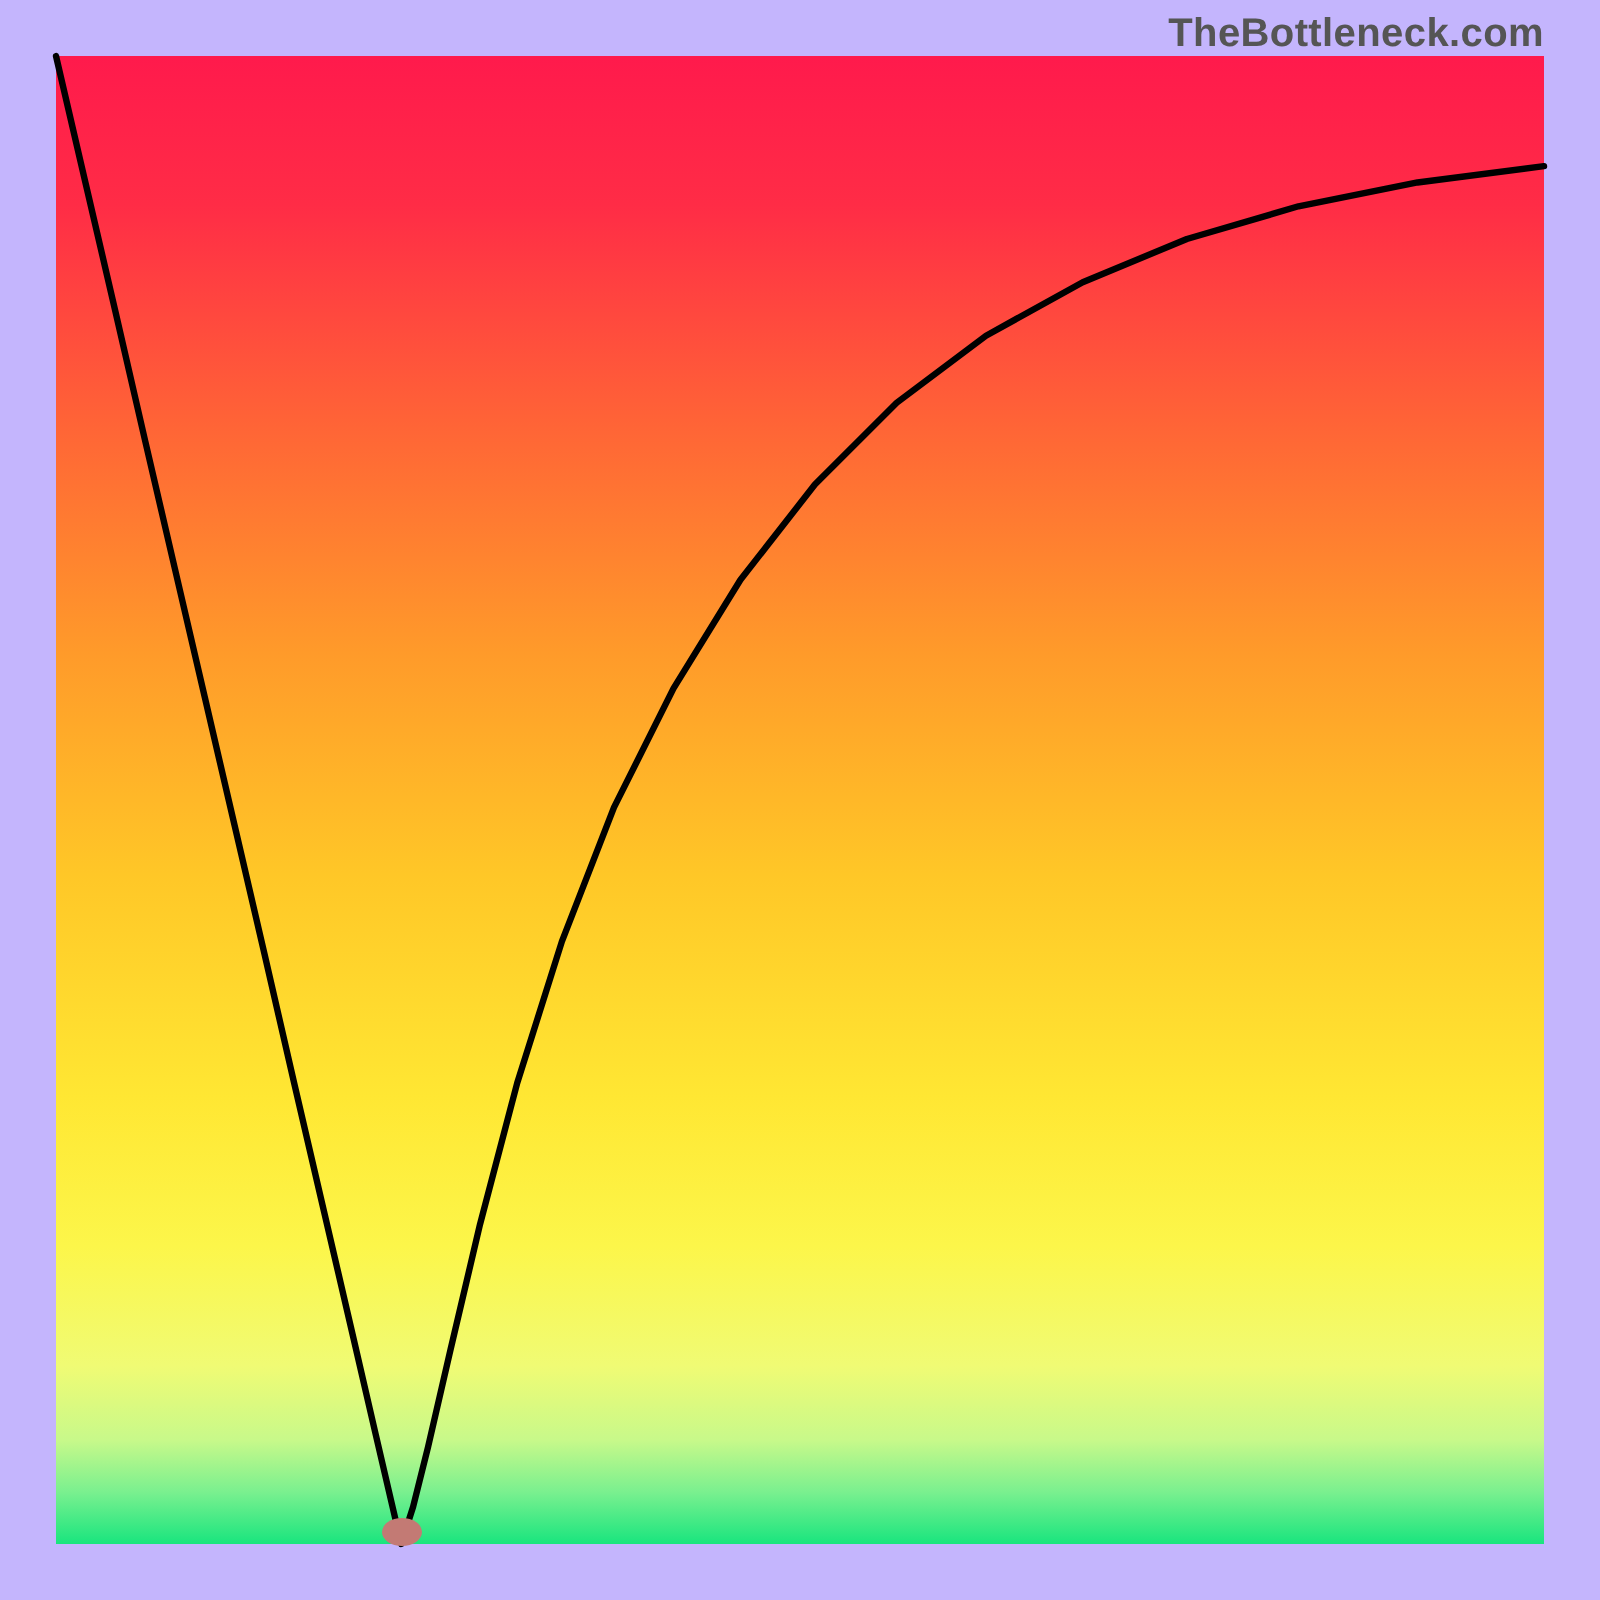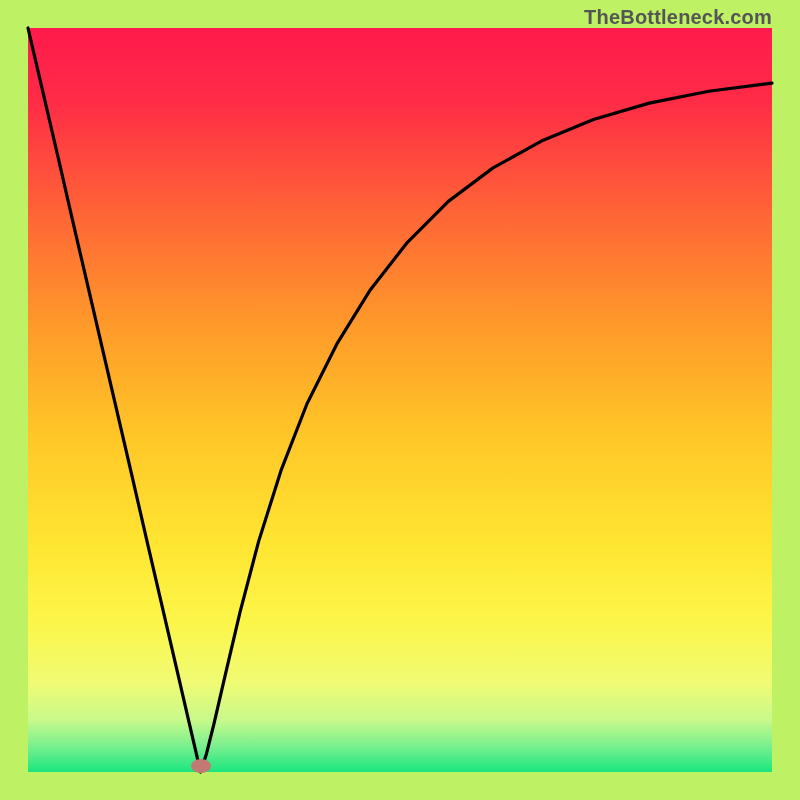"TheBottleneck.com" .stage { background: #bef264 -> #c4b5fd }
